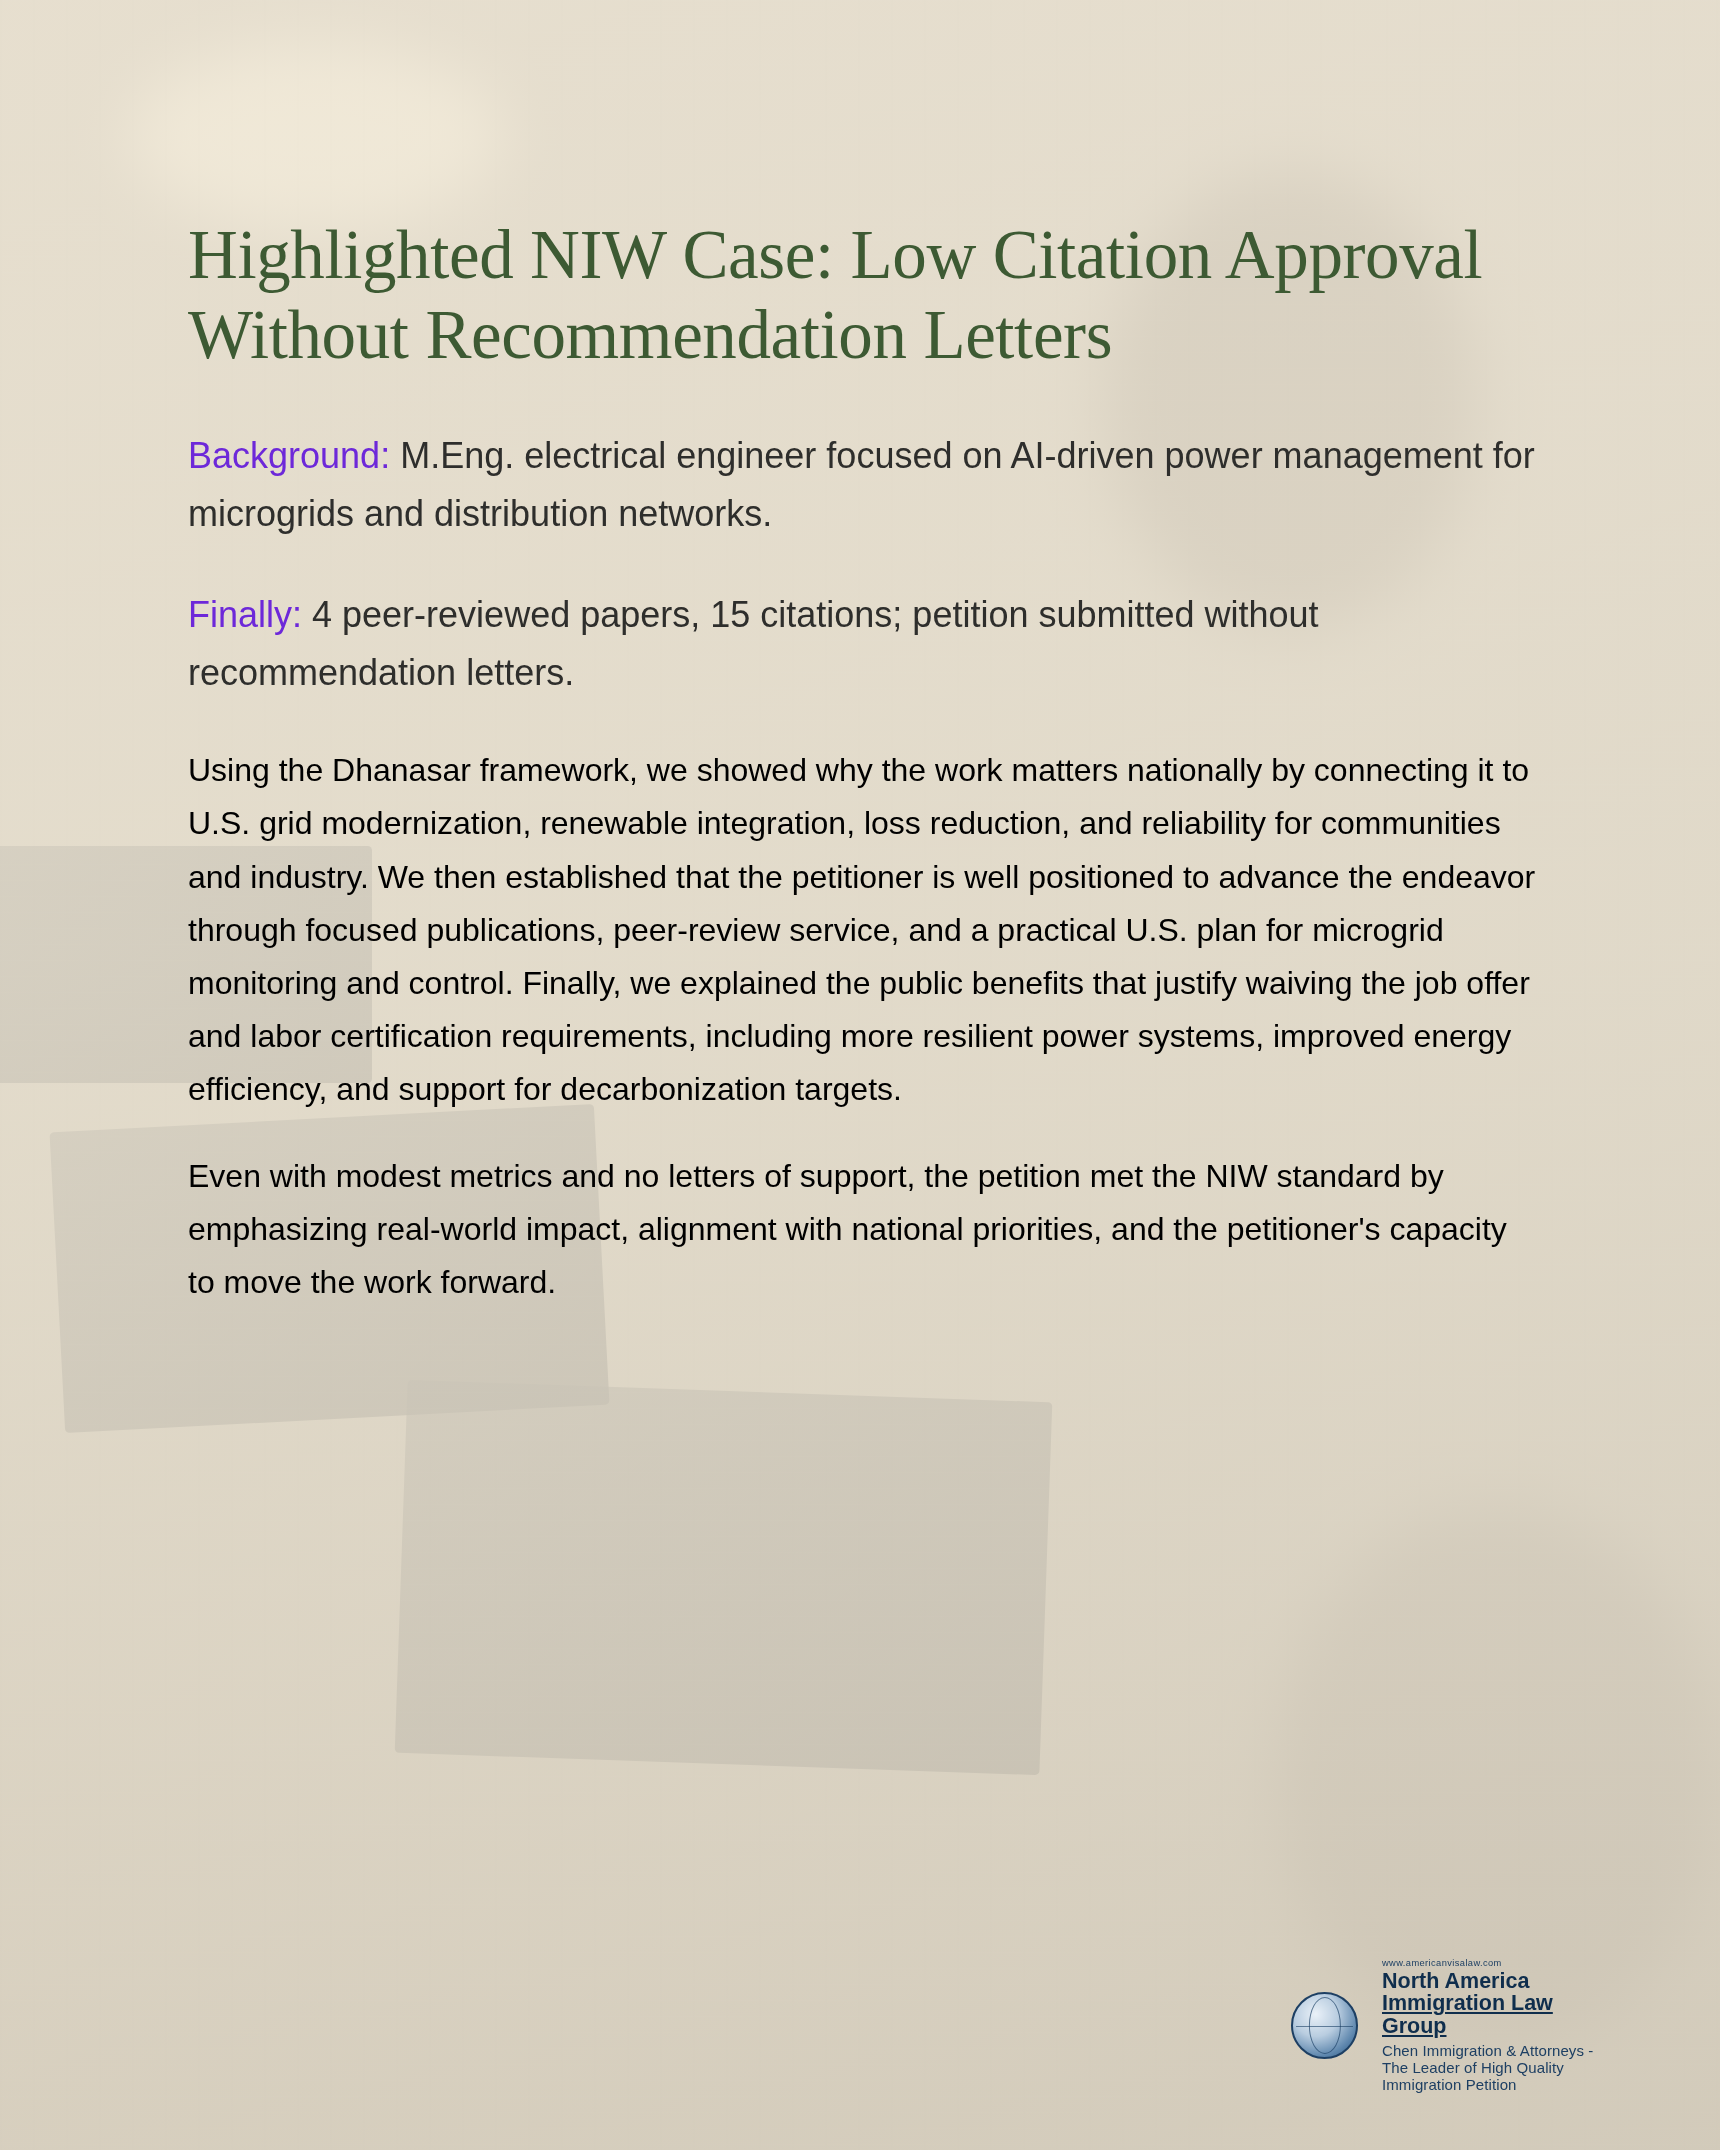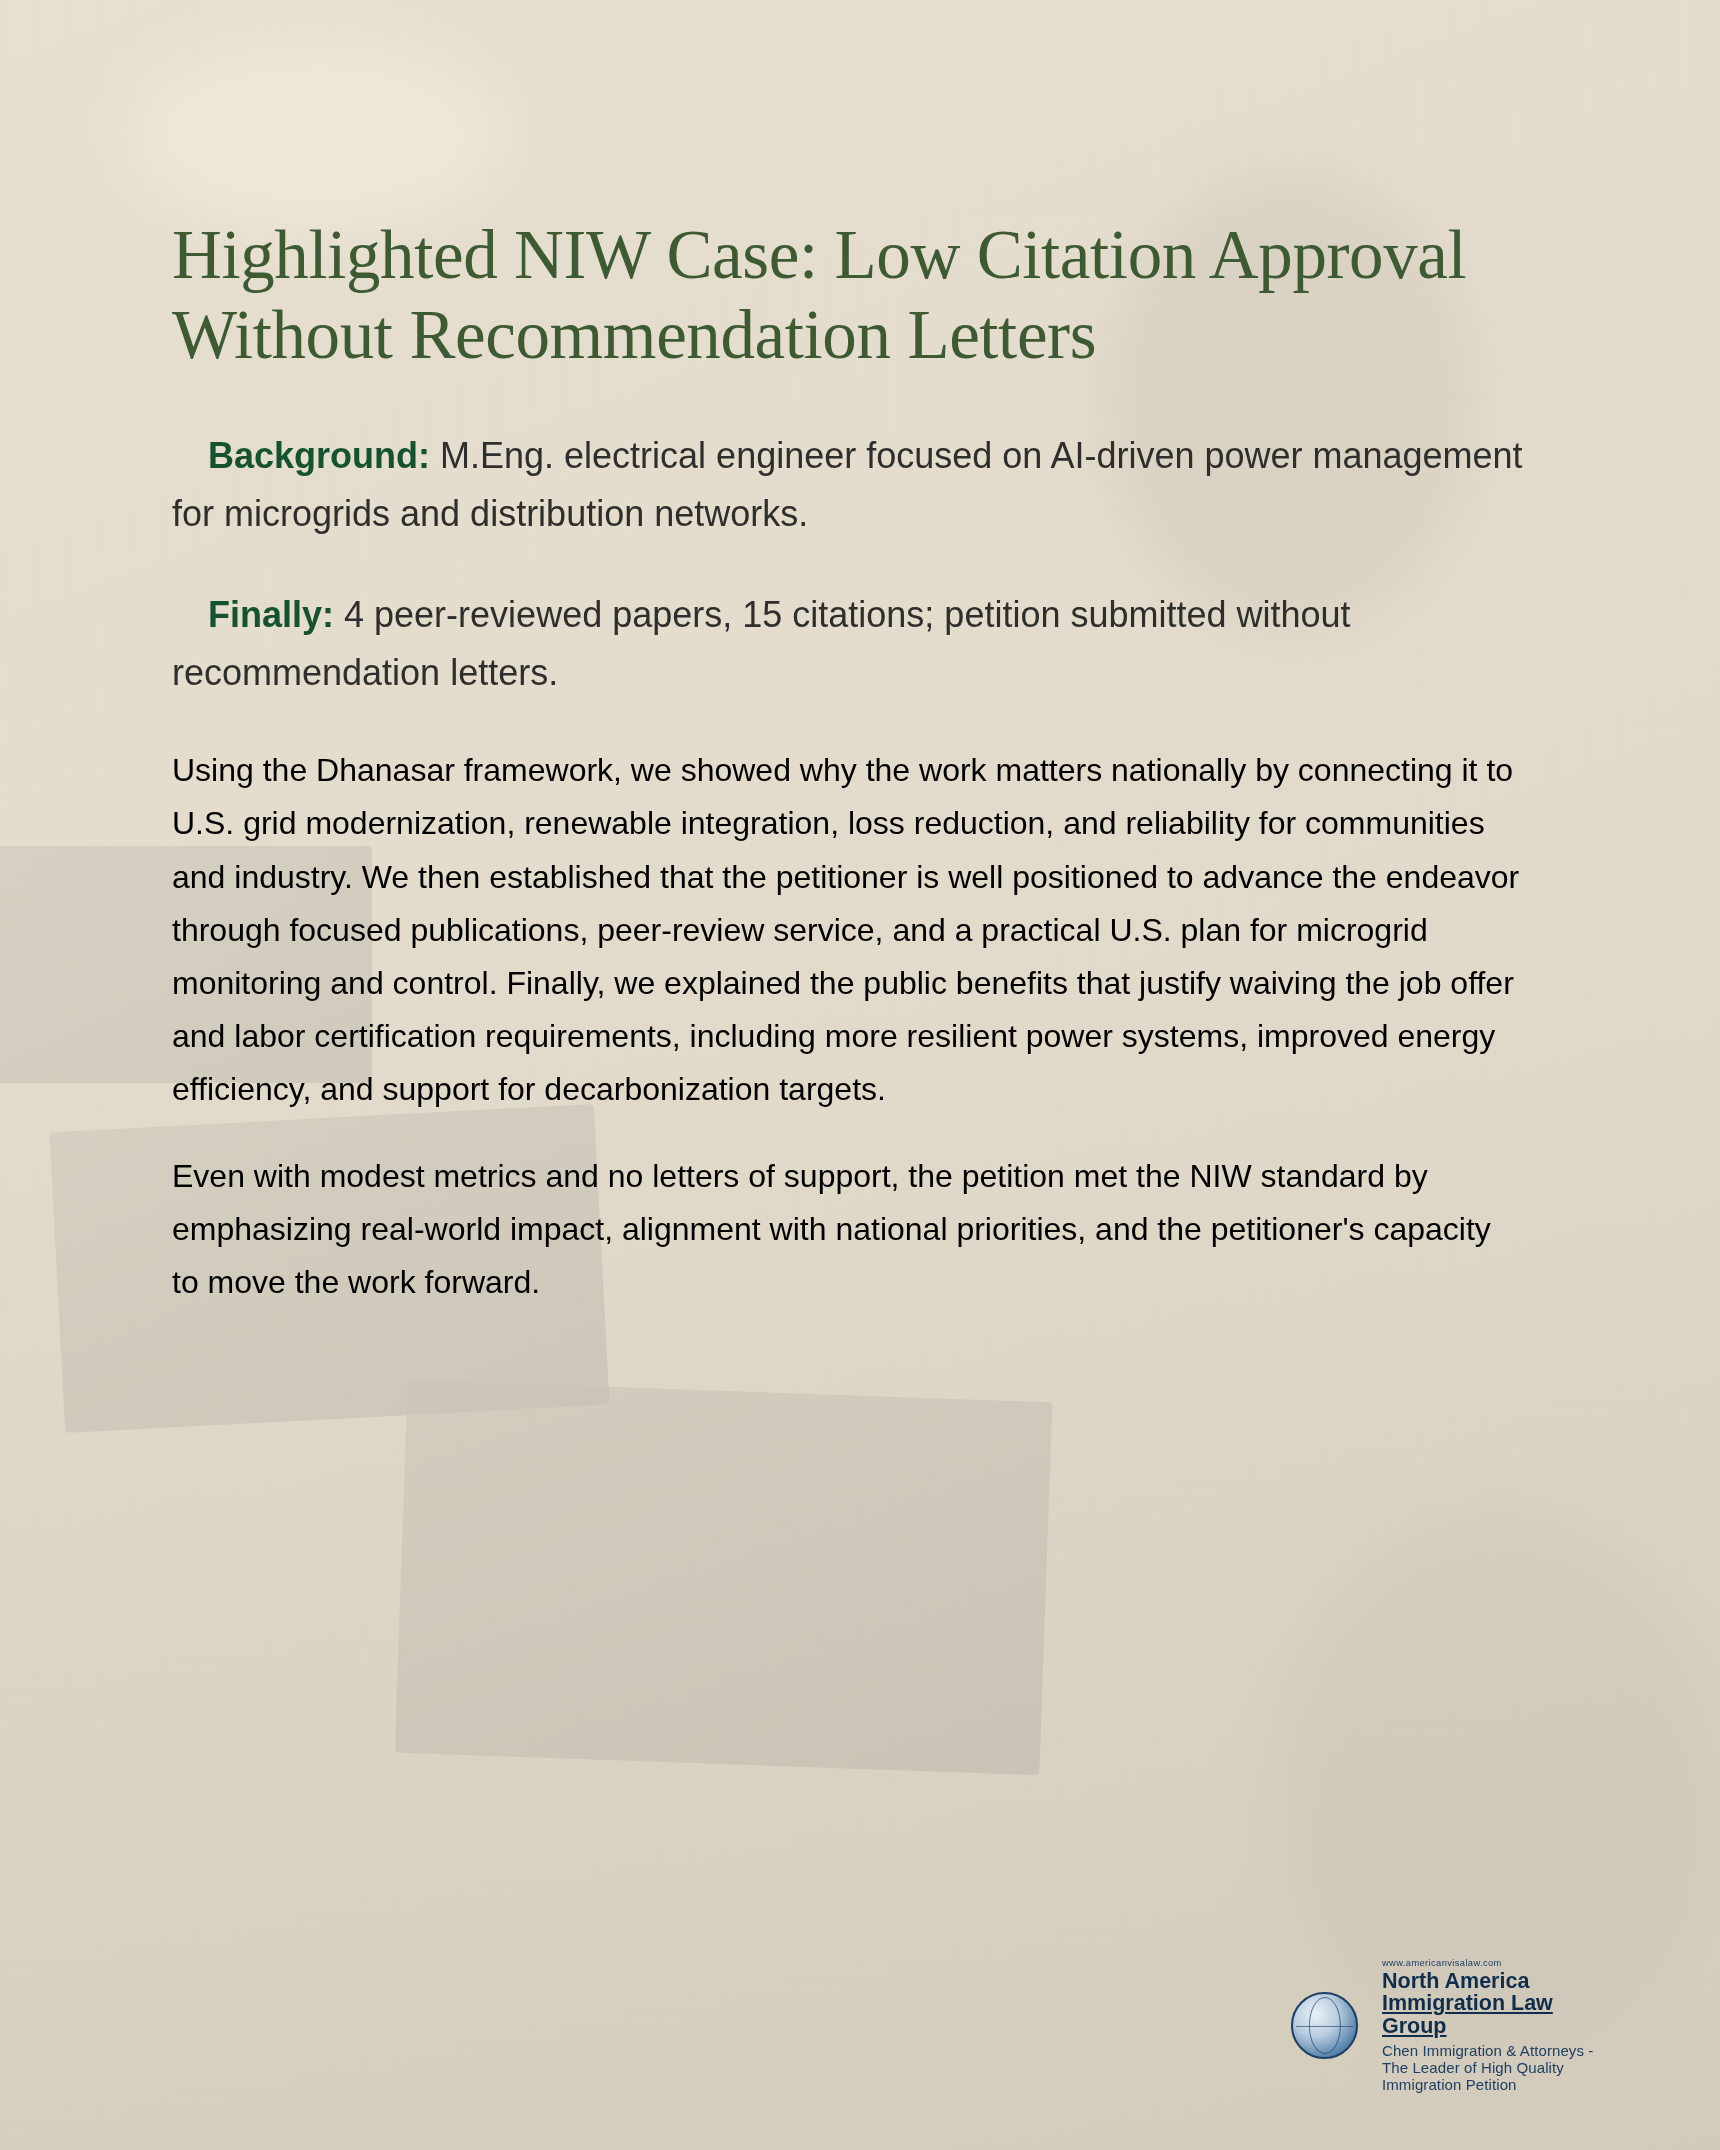"Highlighted NIW Case: Low Citation" .content { left: 172px -> 188px }
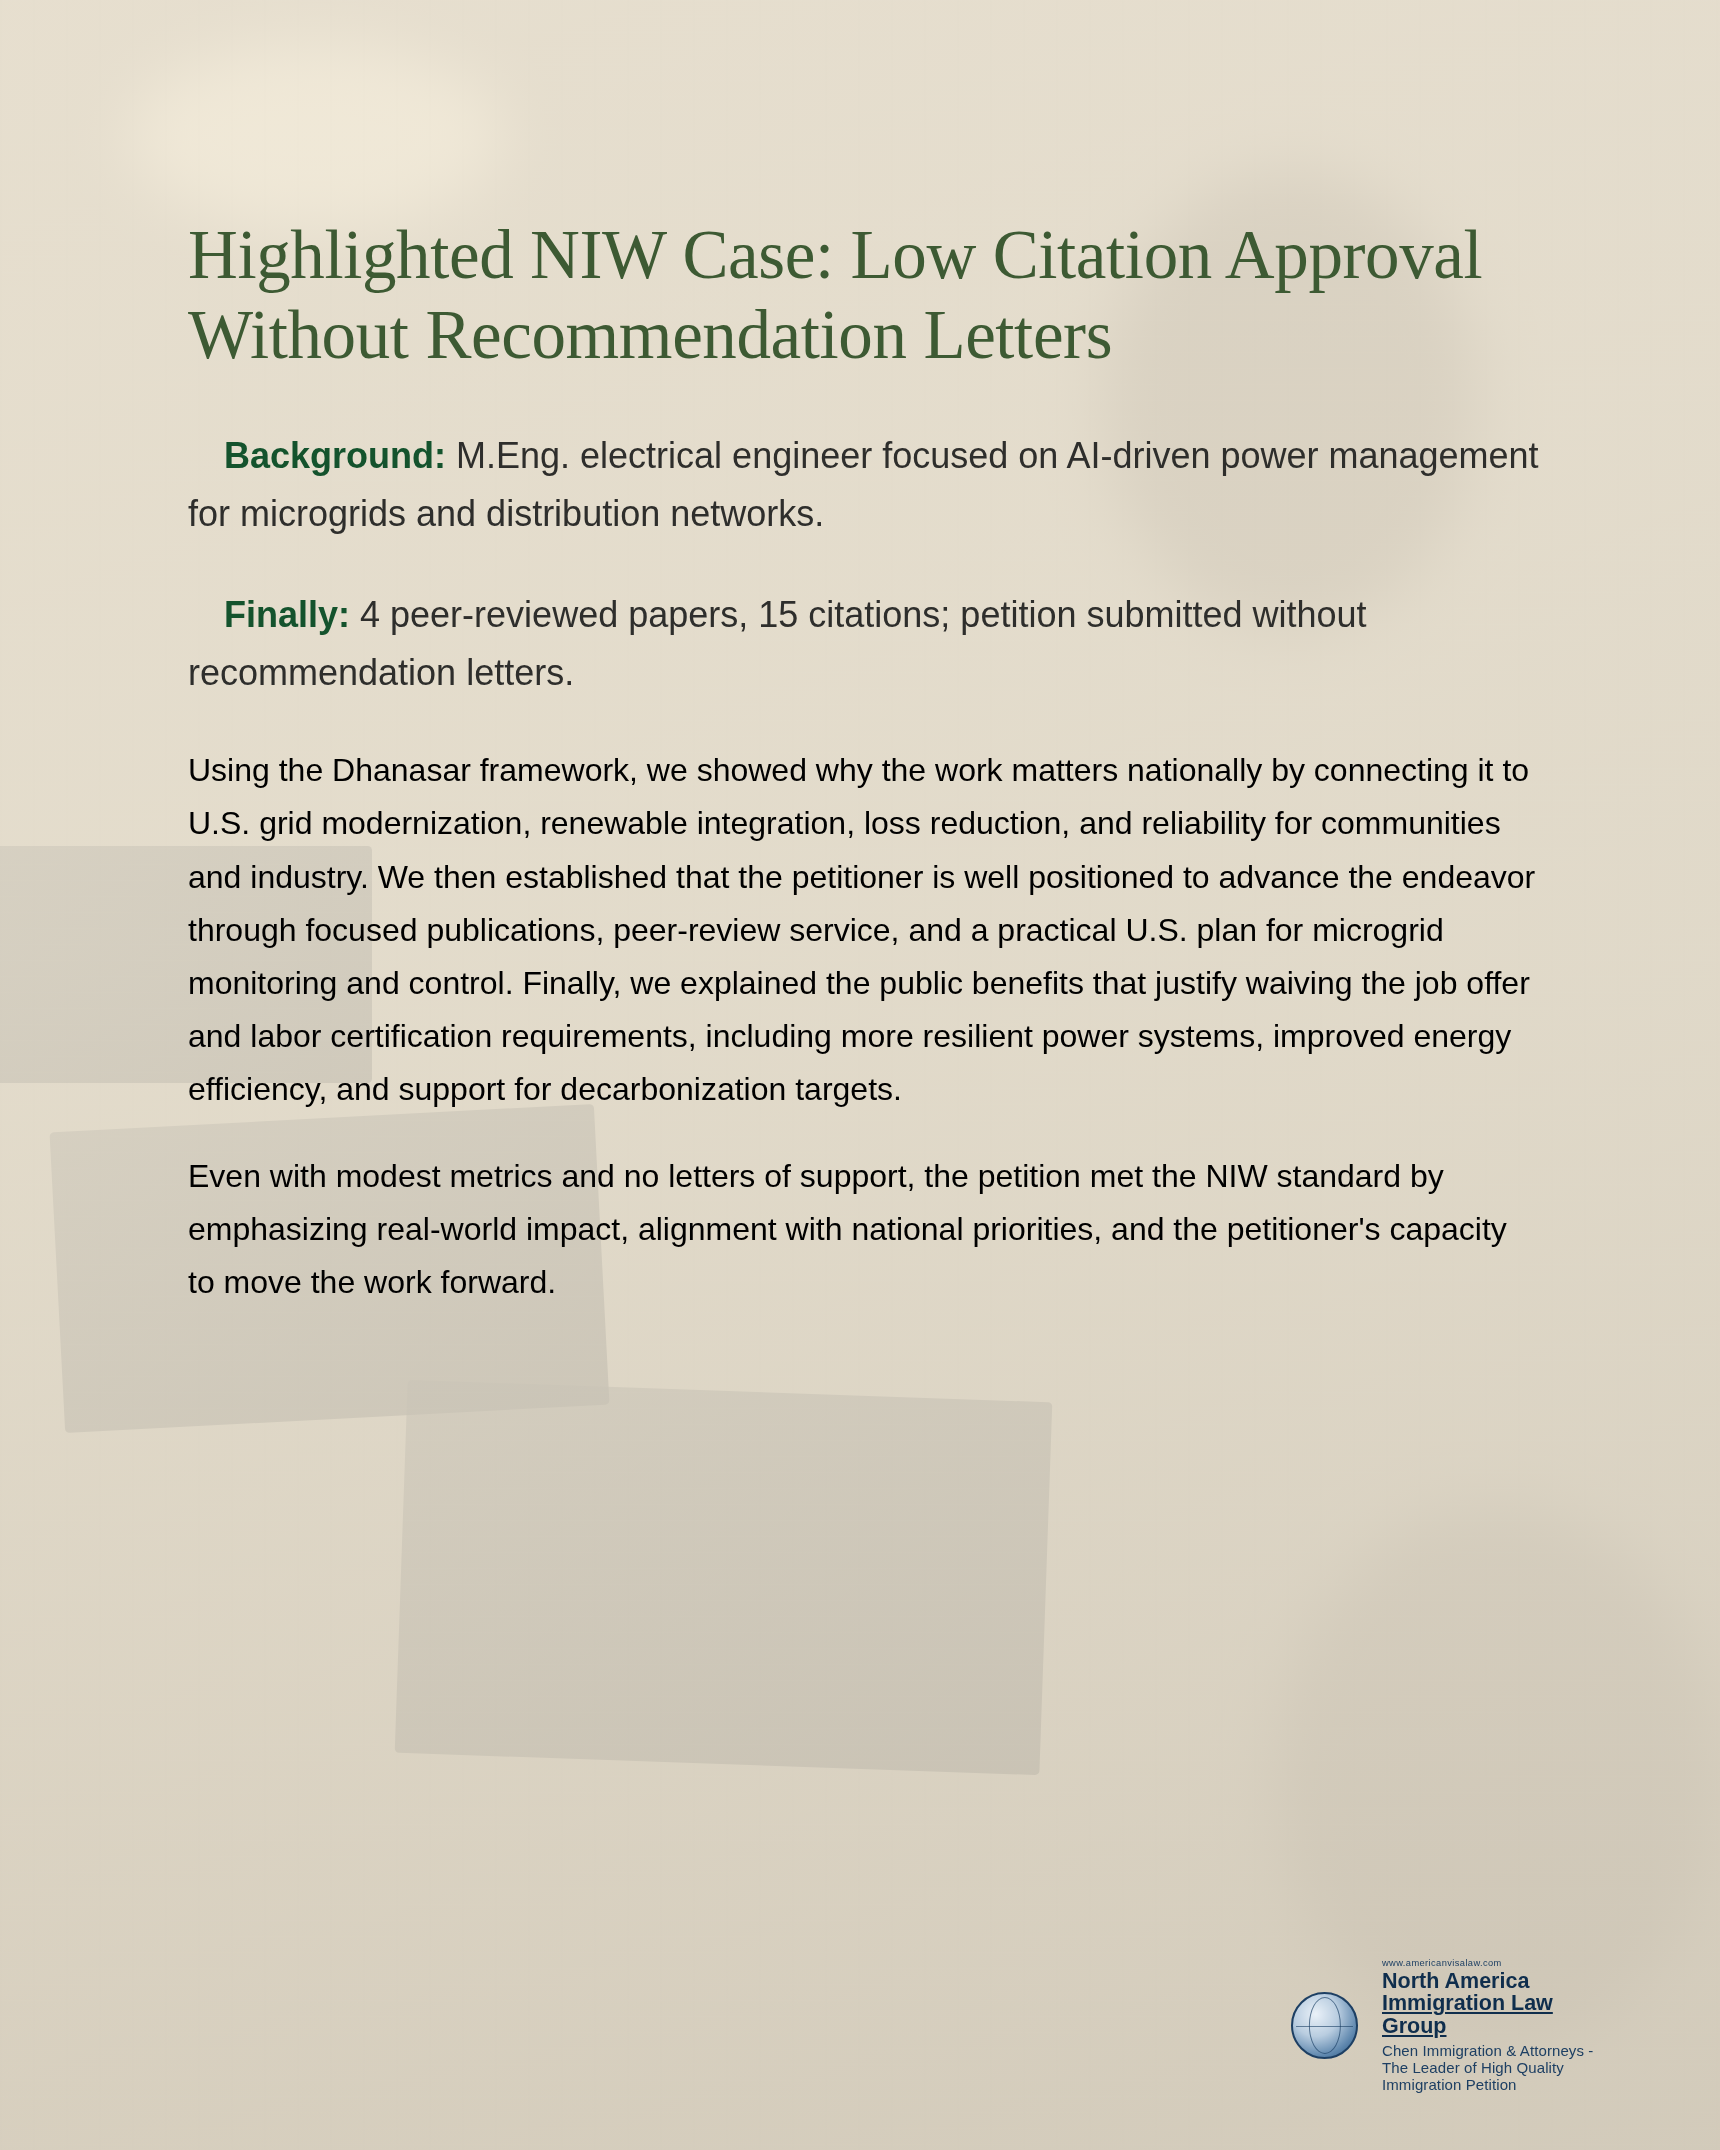"Background:" p.lead .label { color: #14532d -> #6d28d9; font-weight: 700 -> 400; margin-left: 36px -> none }
